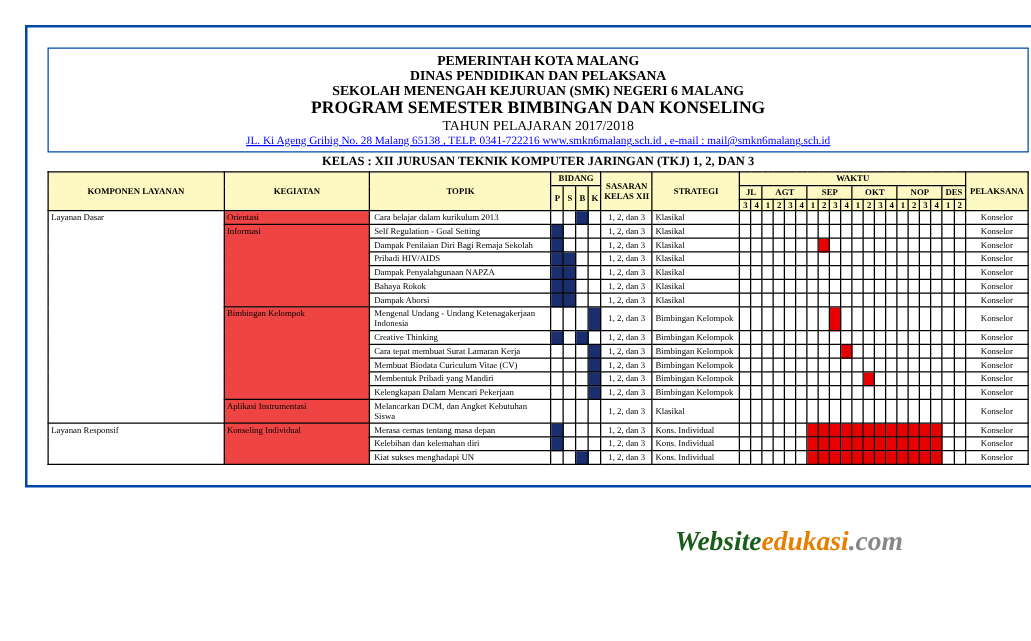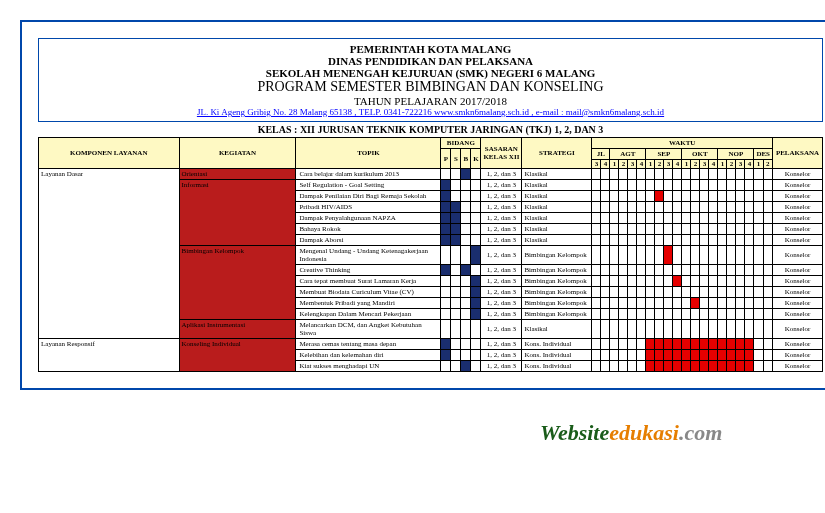"PROGRAM SEMESTER BIMBINGAN DAN KONSELING" .h2 { font-weight: normal -> bold }
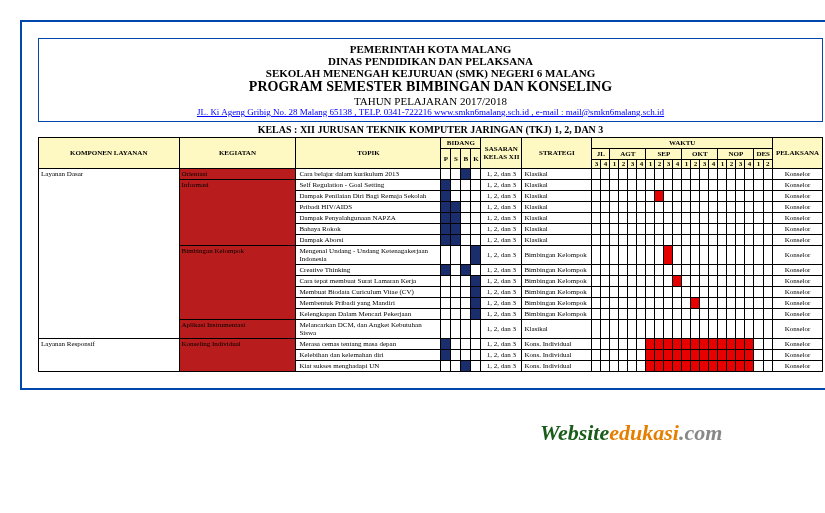"Orientasi" .keg { background: #b91c1c -> #ef4444 }
